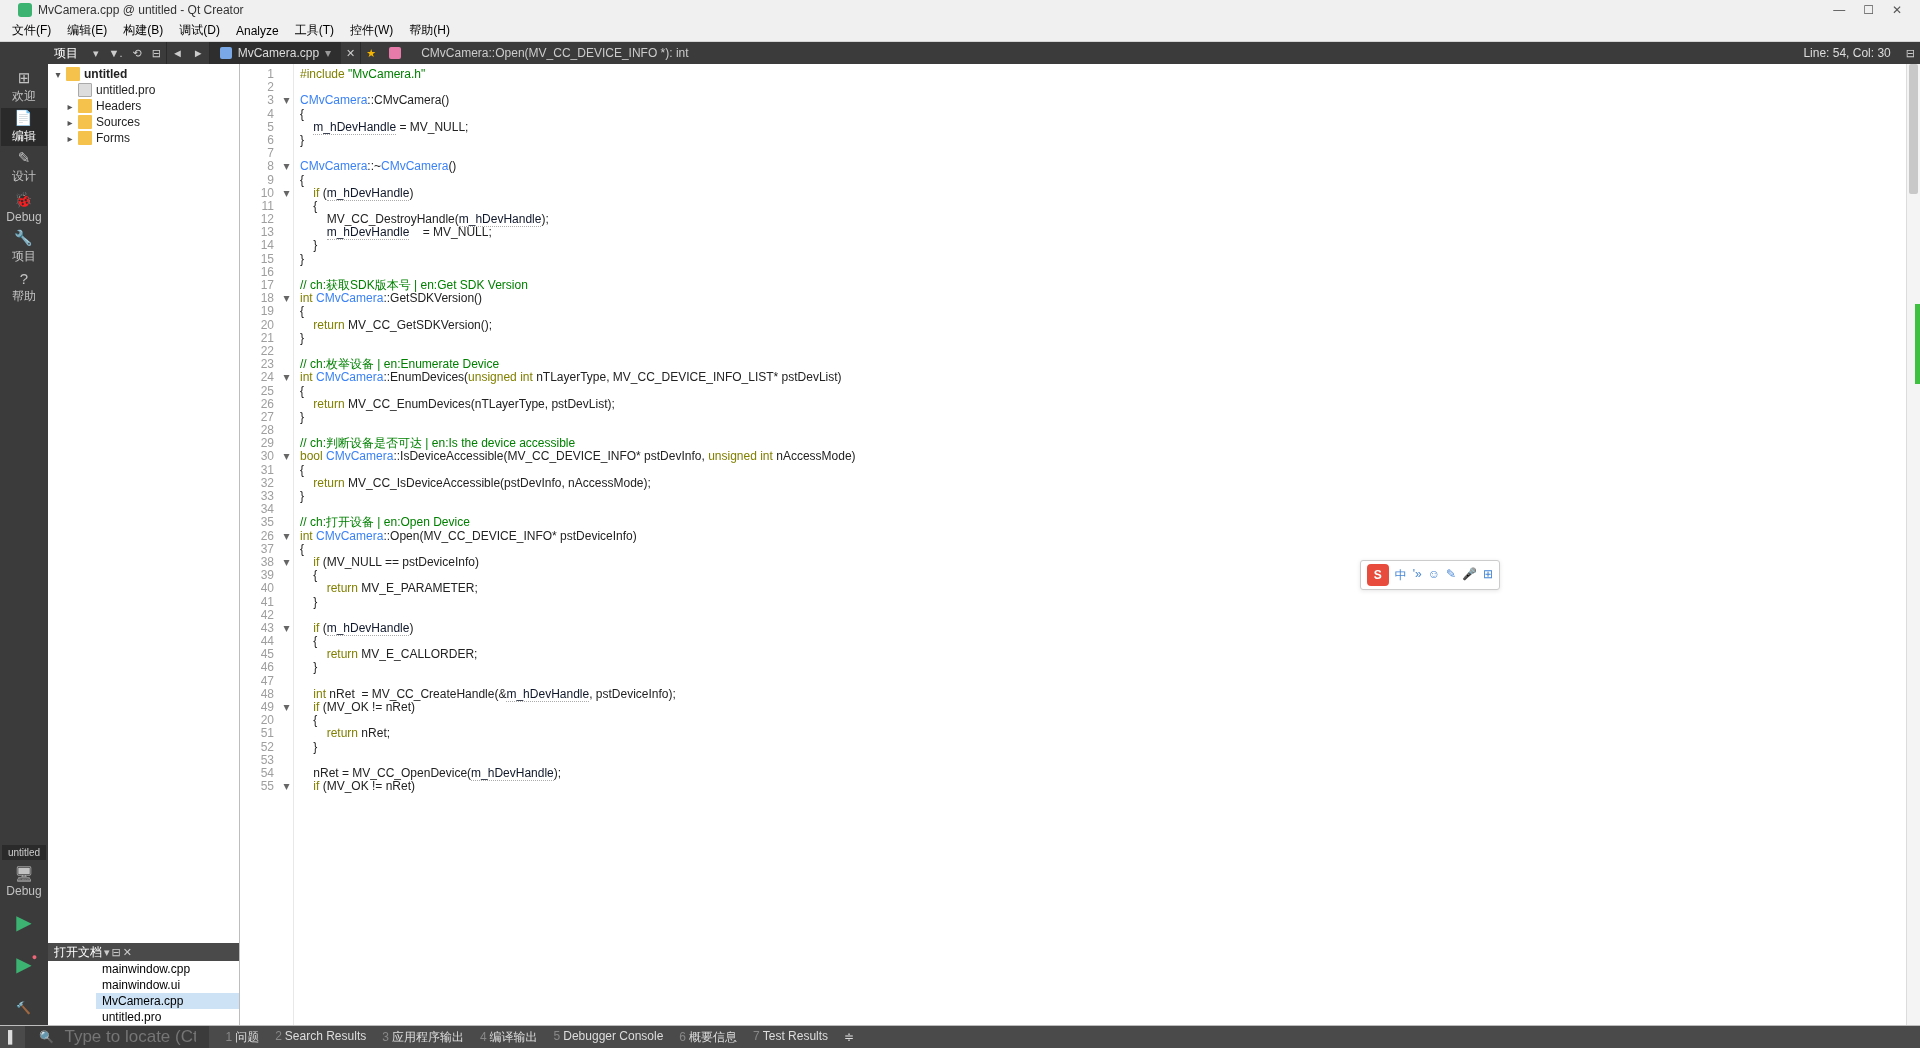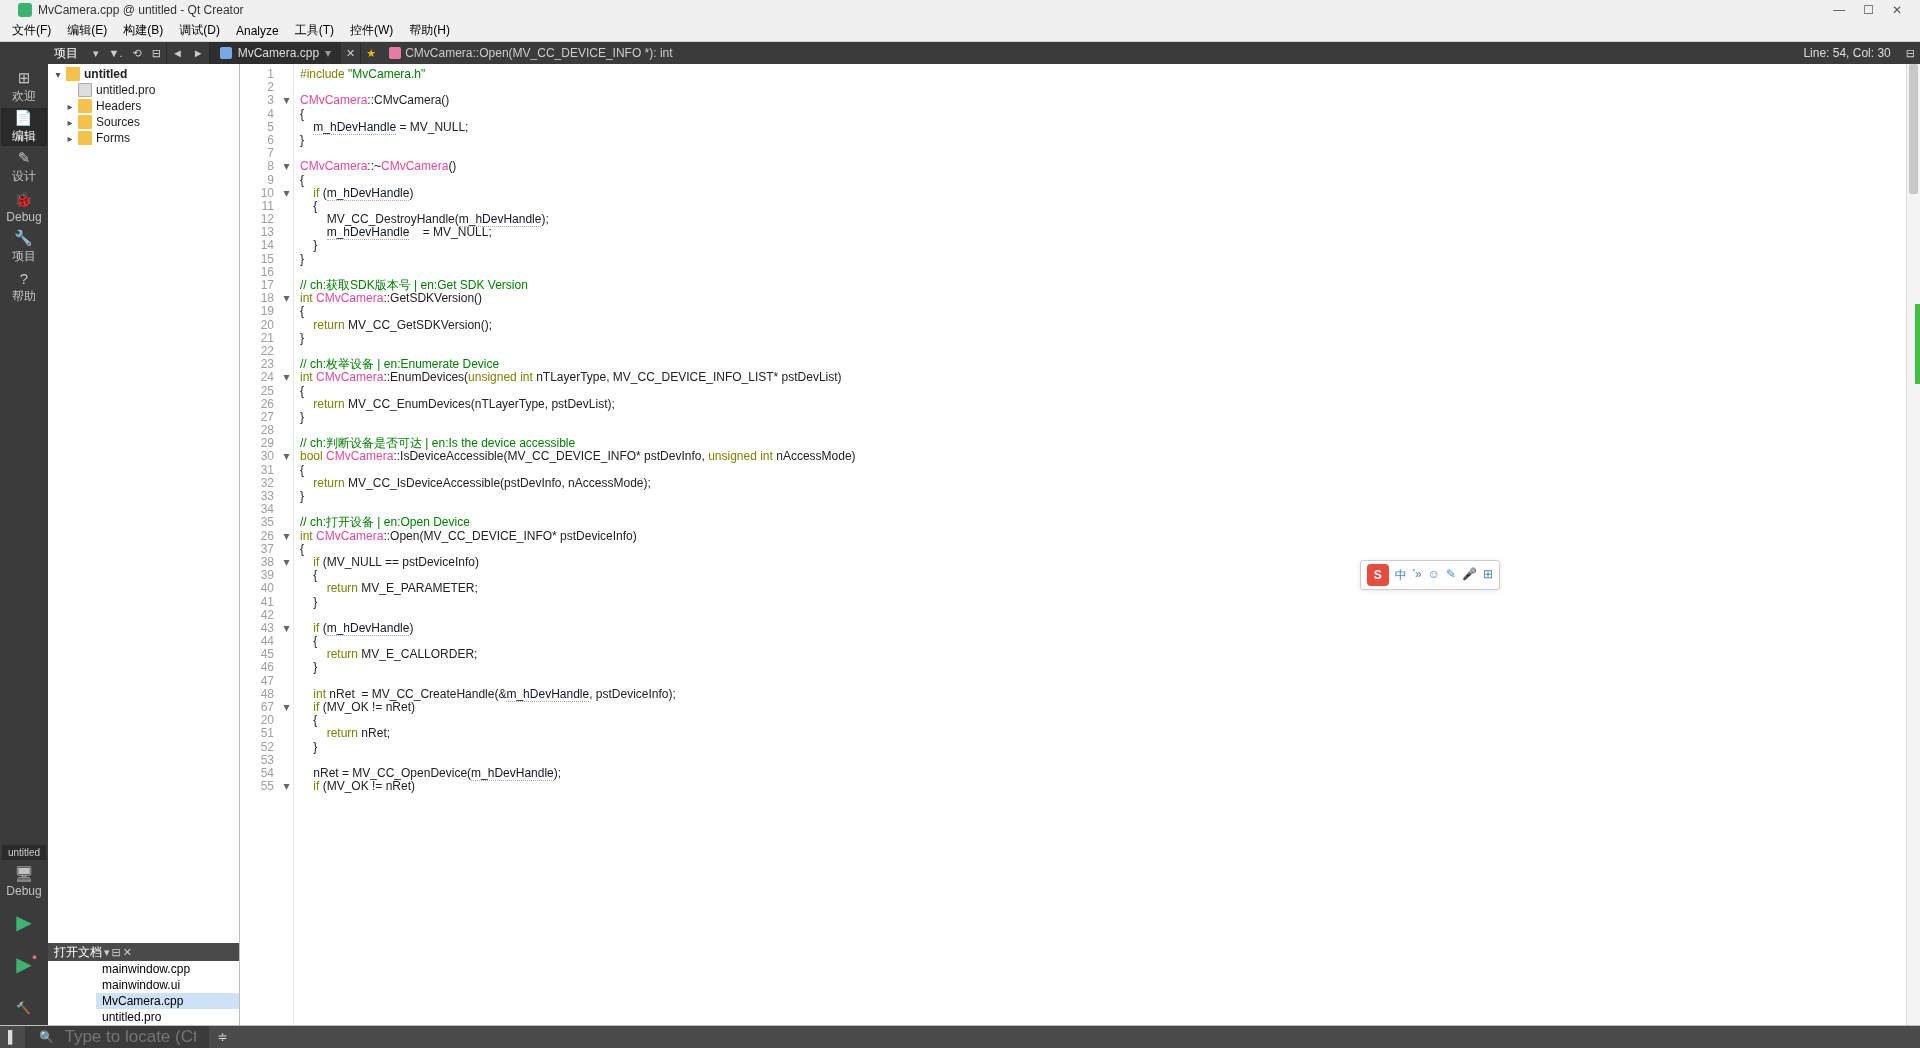"CMvCamera::Open(MV_CC_DEVICE_INFO *):" .nav-bar .crumb { gap: 4px -> 20px }
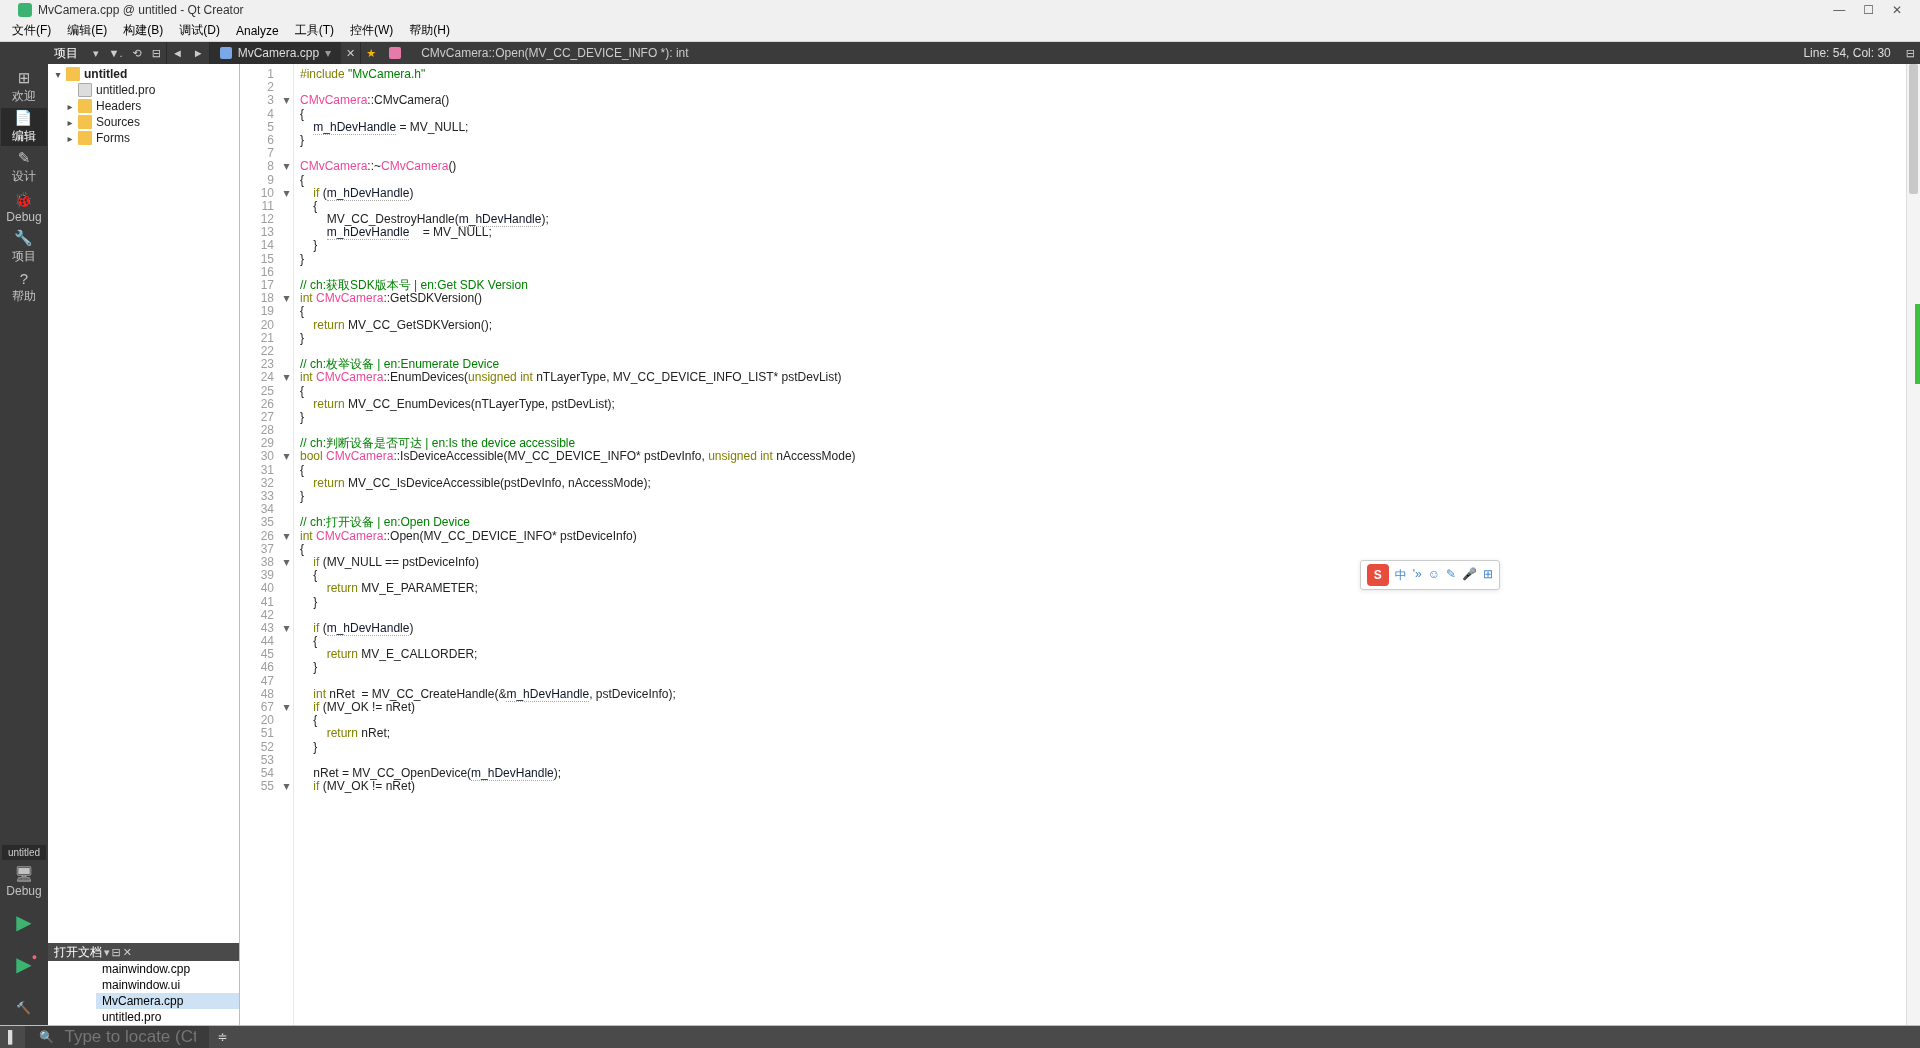"CMvCamera" .ty { color: #ec4899 -> #3b82f6 }
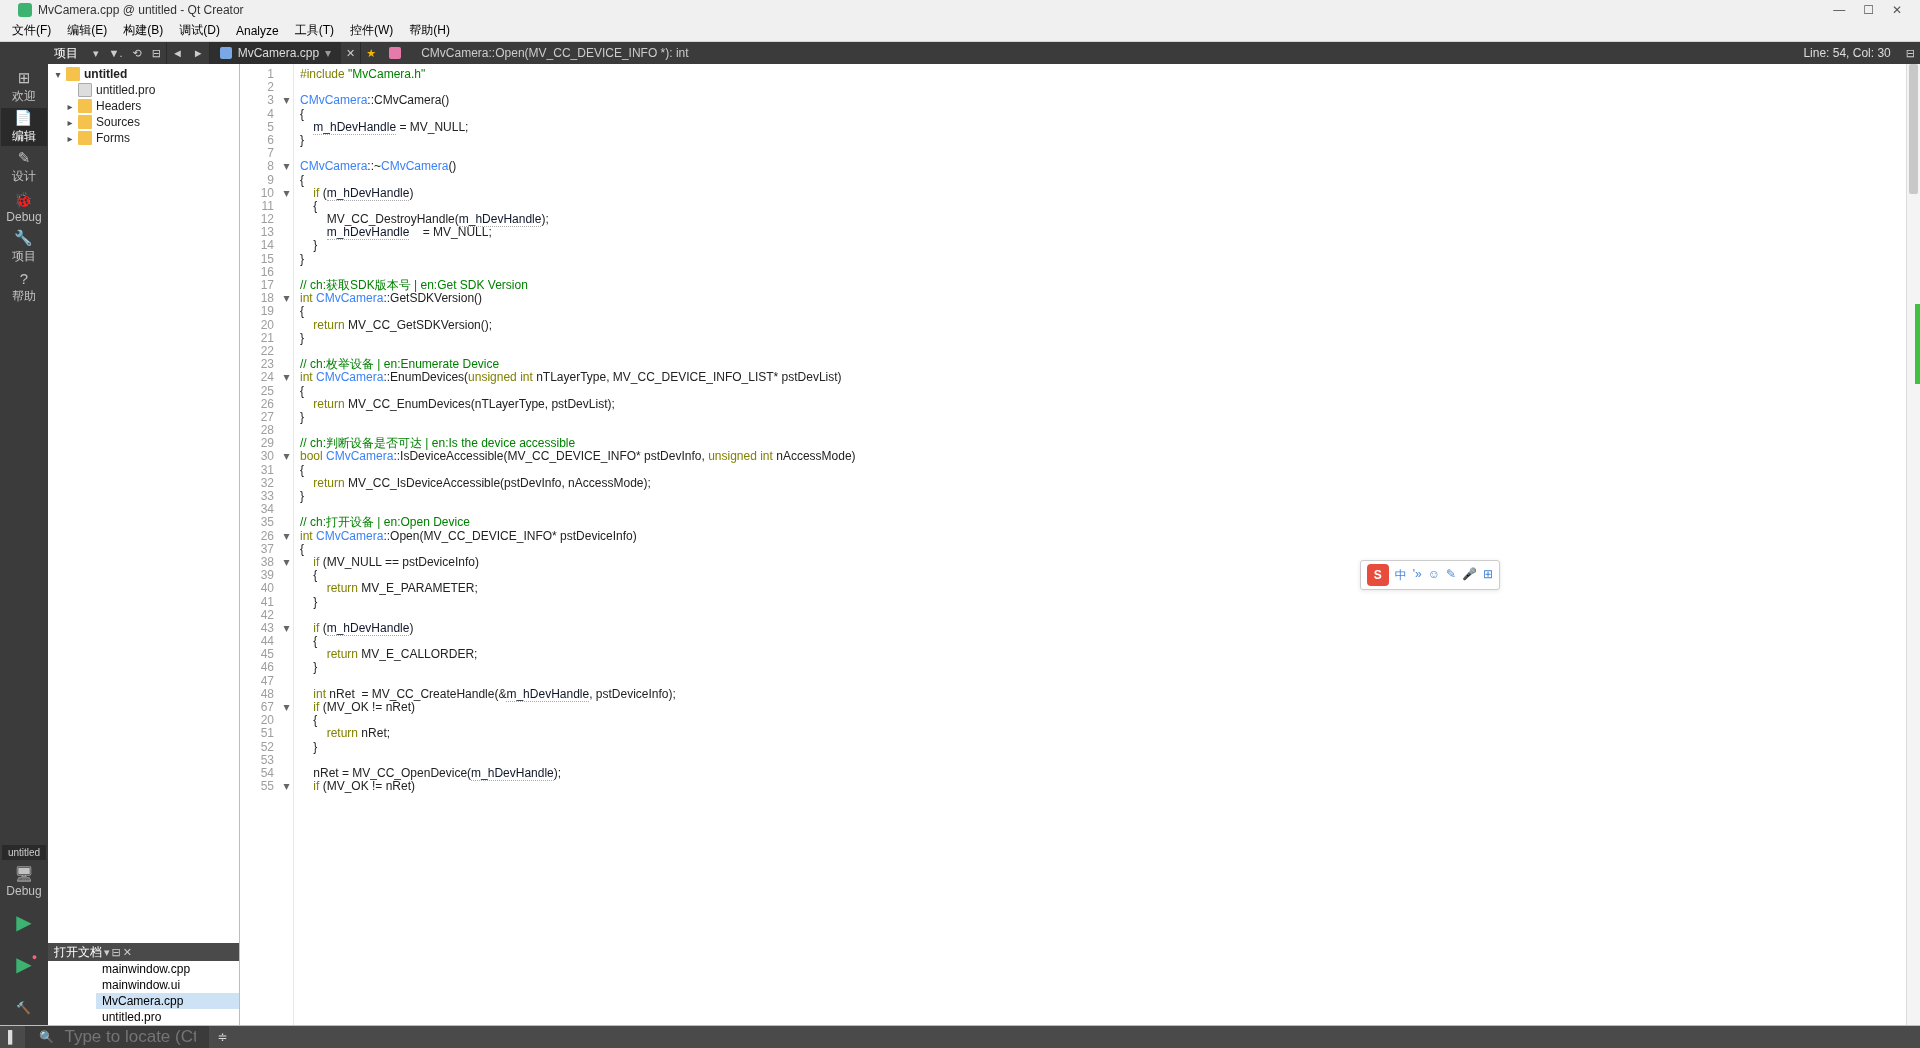"67" div { text: 67 -> 49 }
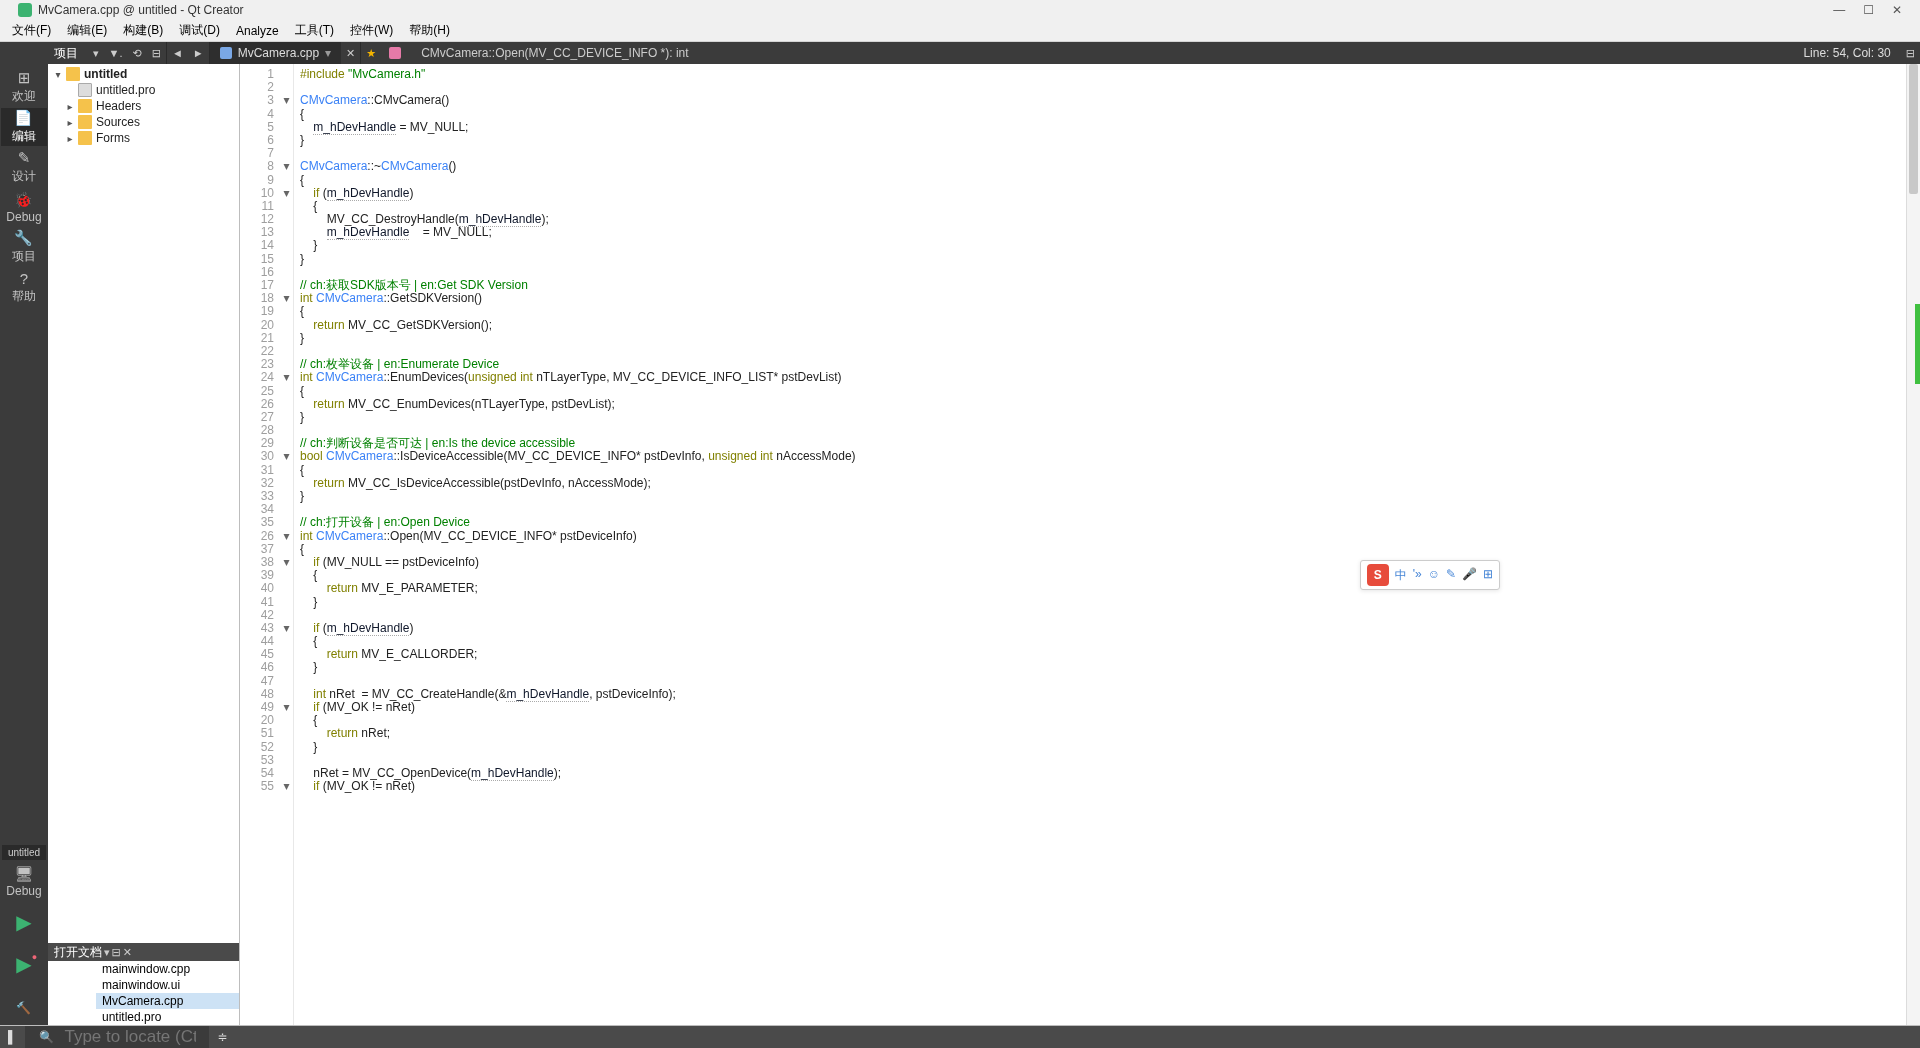"1 问题" div.panes { html: none -> <div> <div><span>1</span>问题</div> <div><span>2</span>Search Results</div> <div><span>3</span>应用程序输出</div> <div><span>4</span>编译输出</div> <div><span>5</span>Debugger Console</div> <div><span>6</span>概要信息</div> <div><span>7</span>Test Results</div> </div> }
